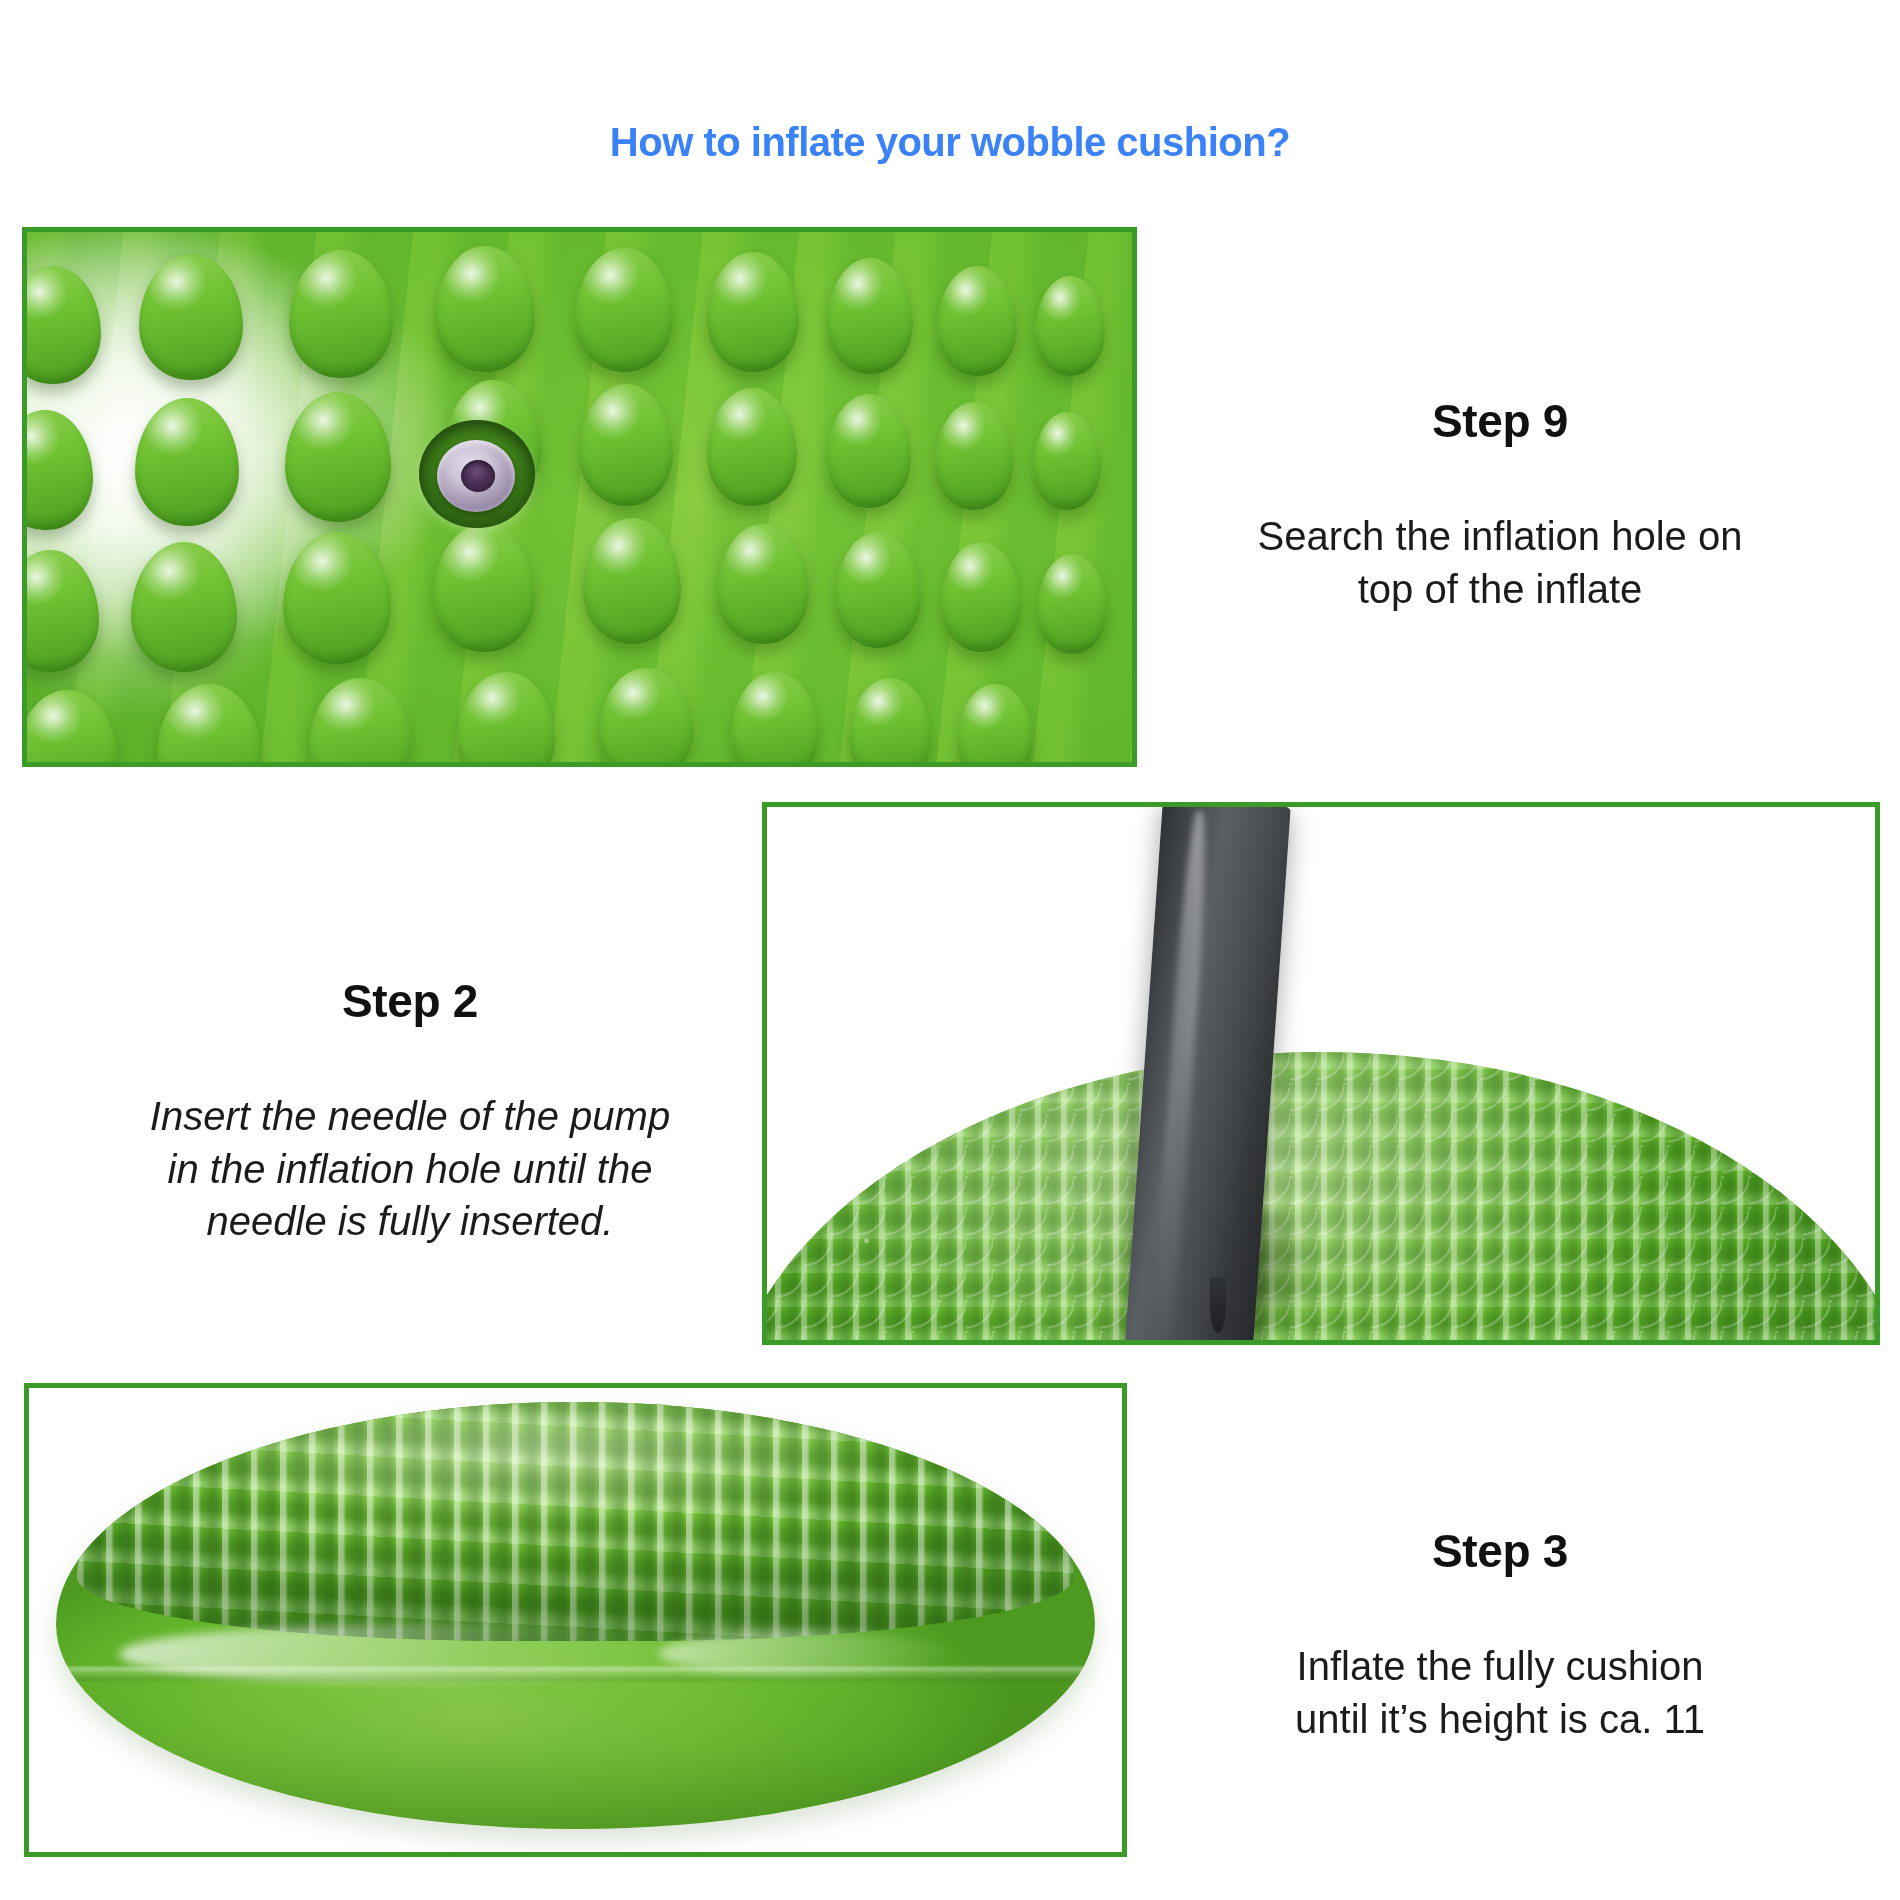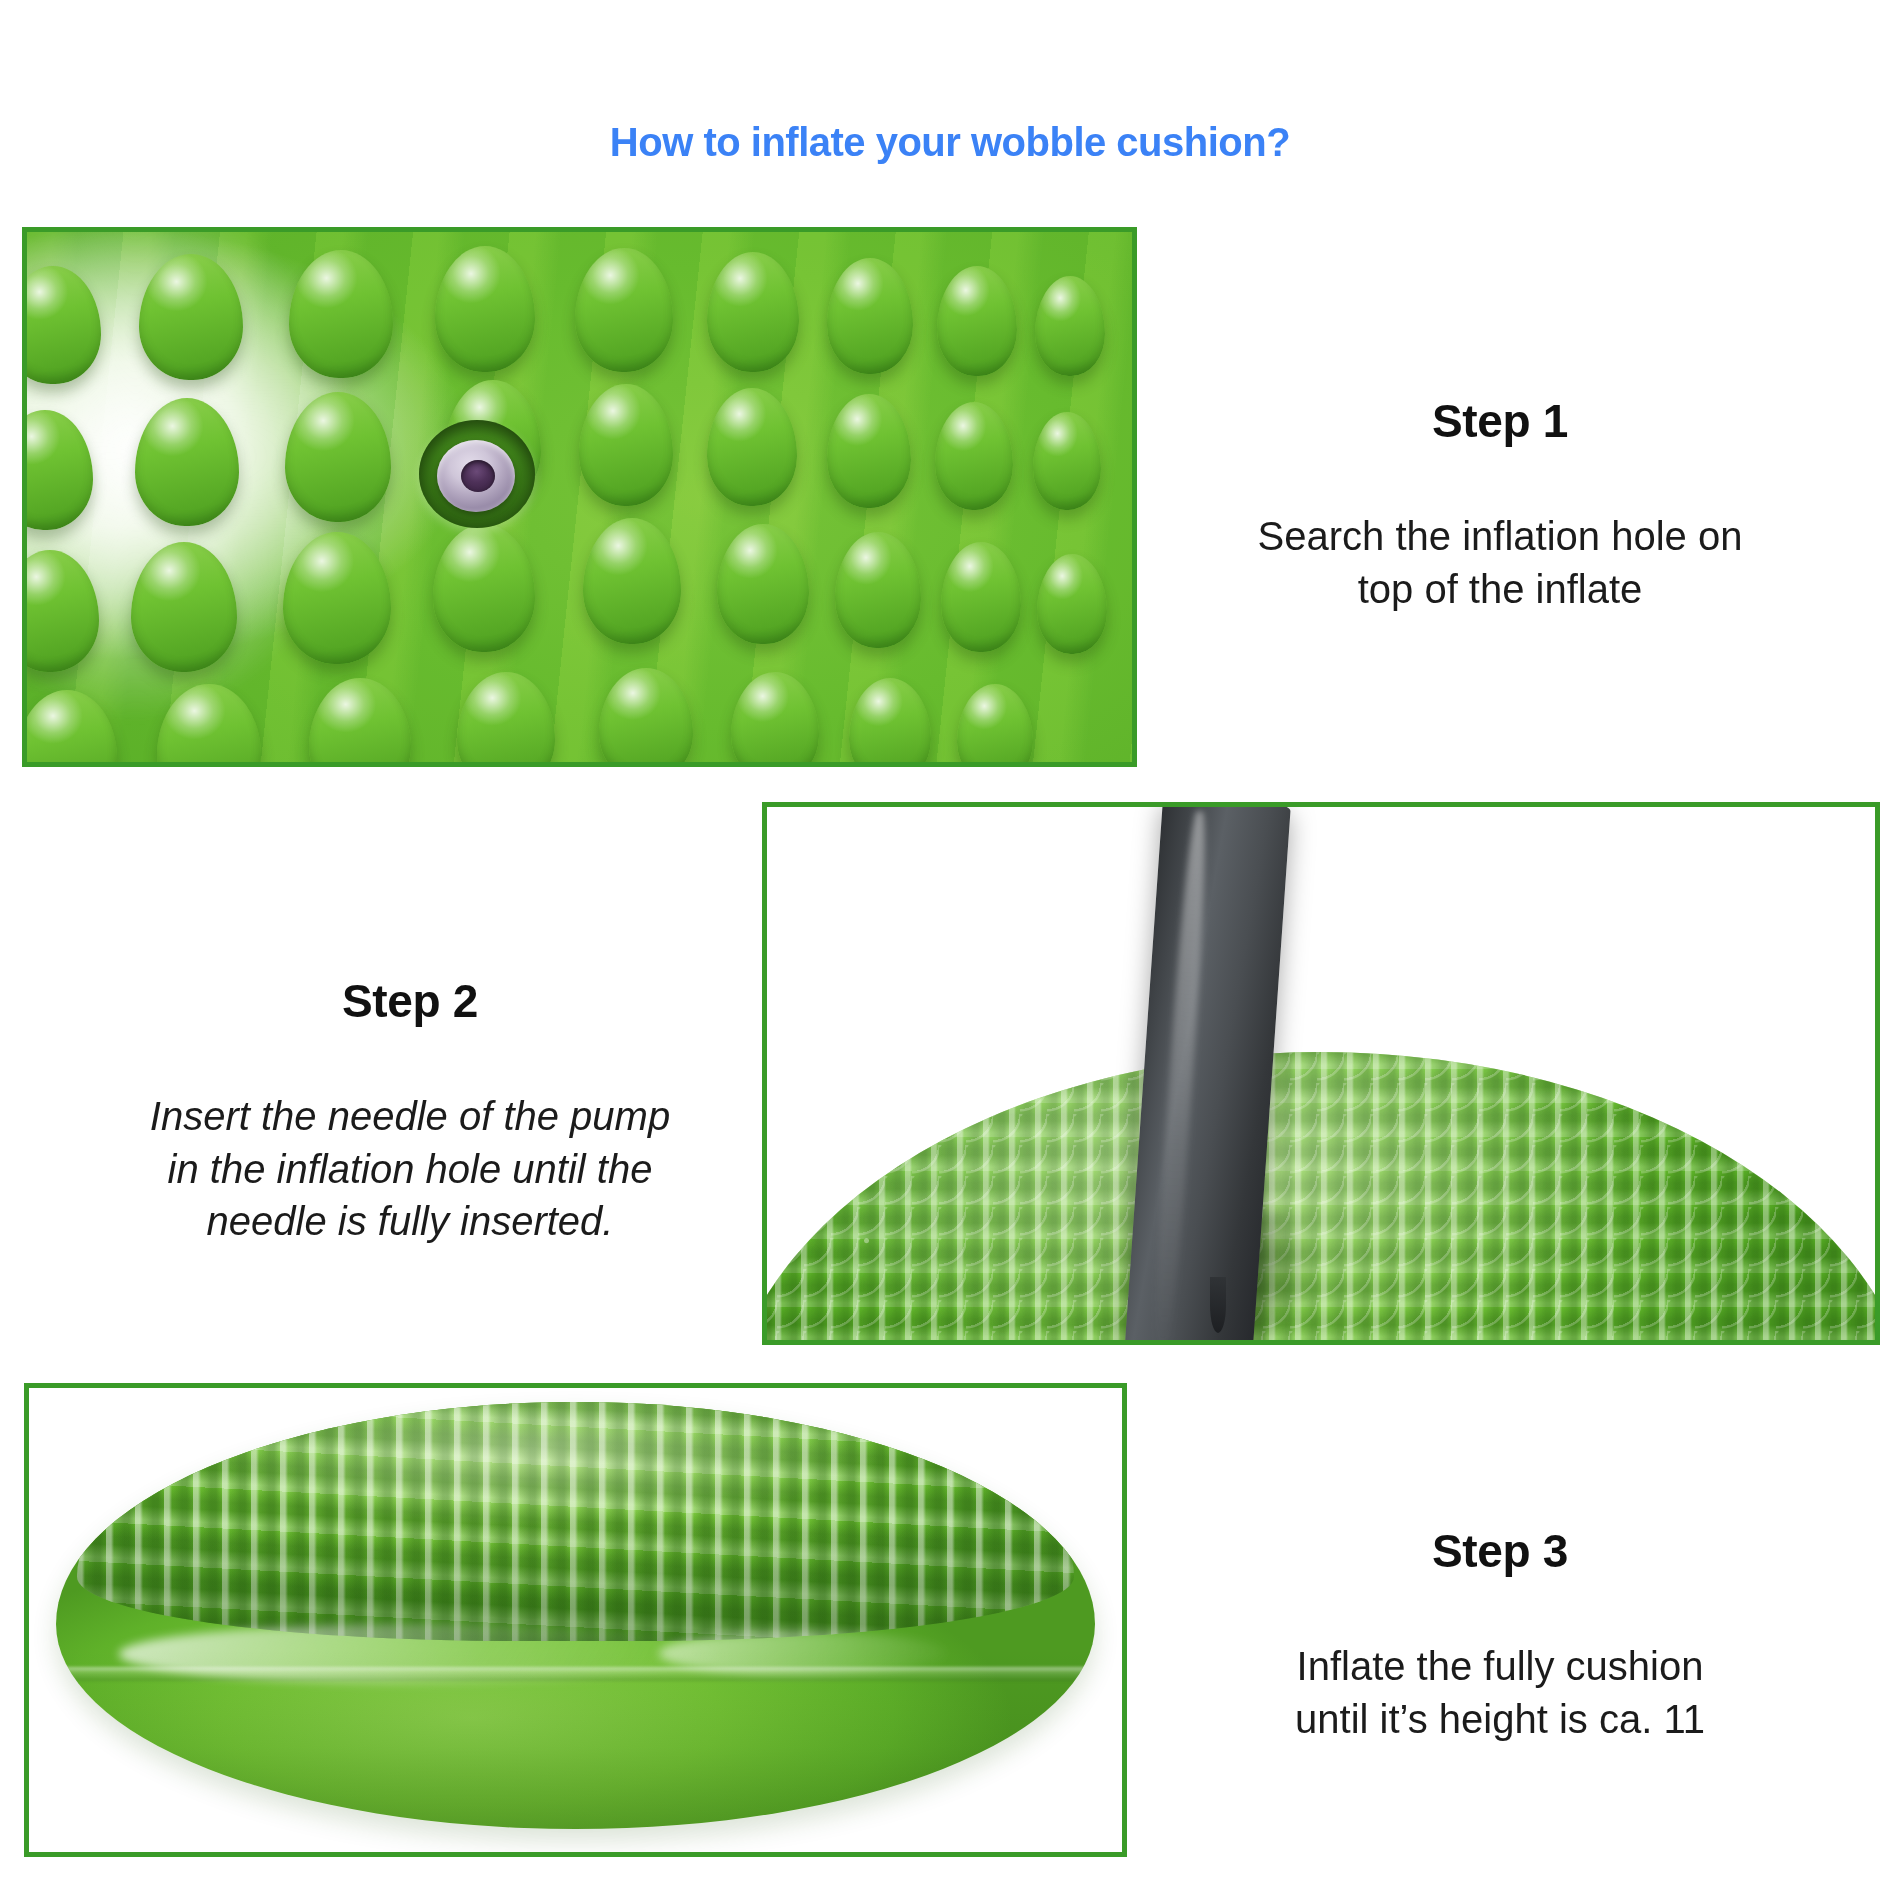"Step 1" div.step-heading { text: 1 -> 9 }
